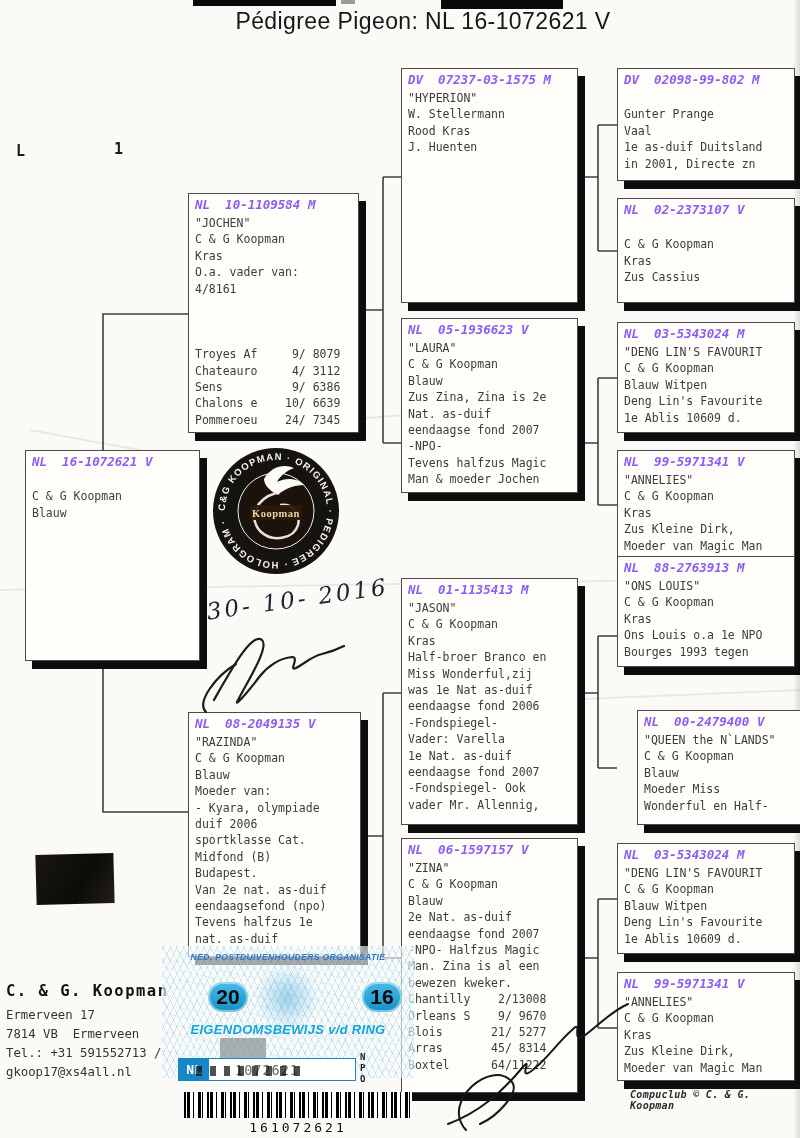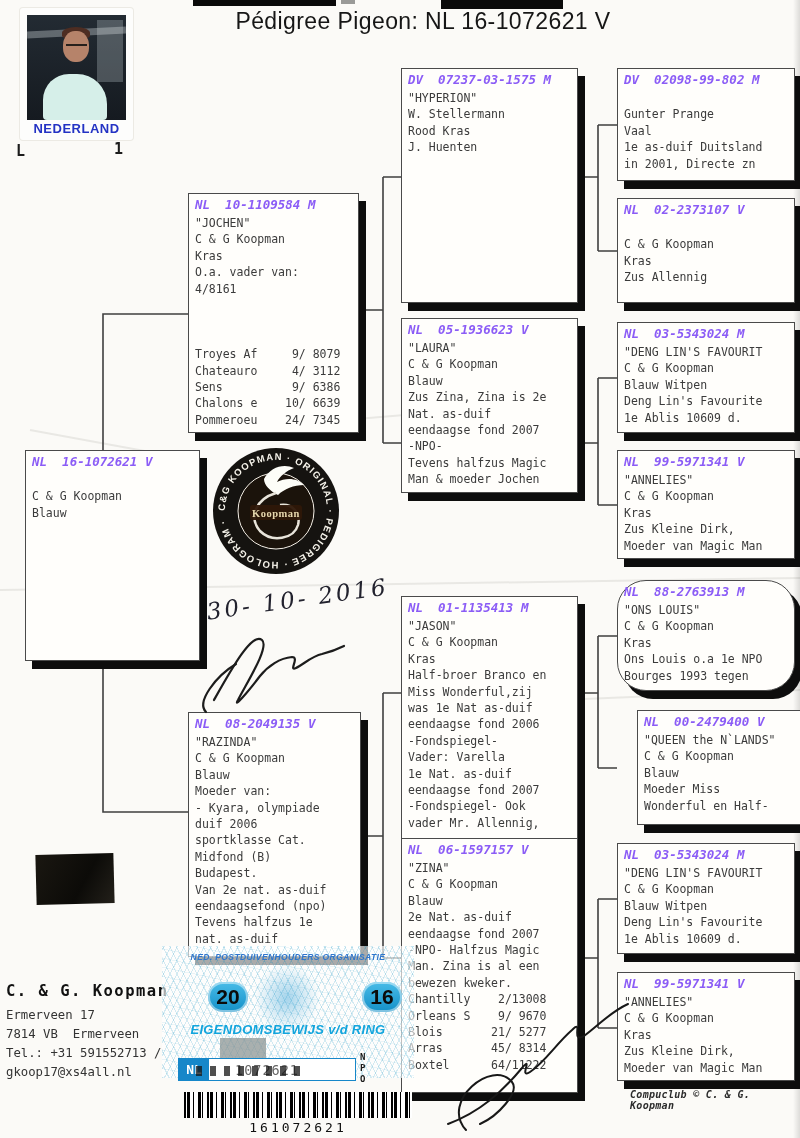"NEDERLAND" div.abs { html: <div> <div> <div></div> <div></div> <div></div> <div></div> <div></div> <div></div> </div> <div>NEDERLAND</div> </div> -> none }
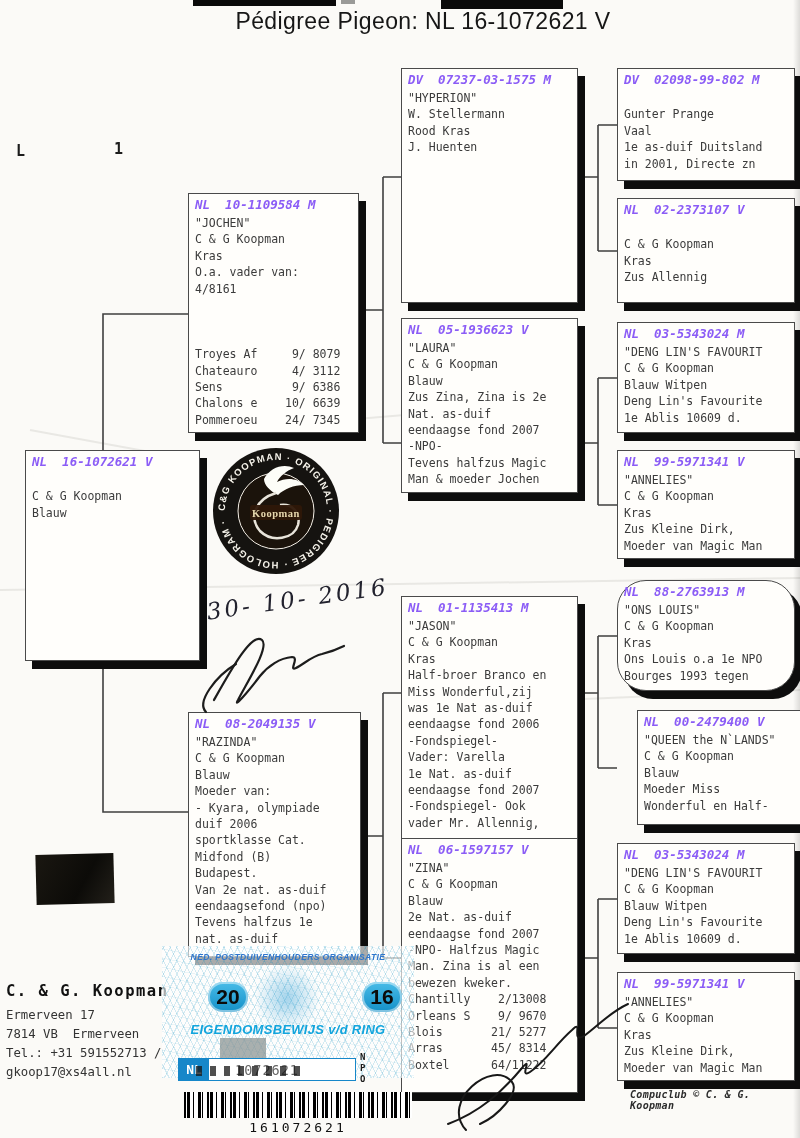"Zus Allennig" div { text: Allennig -> Cassius }
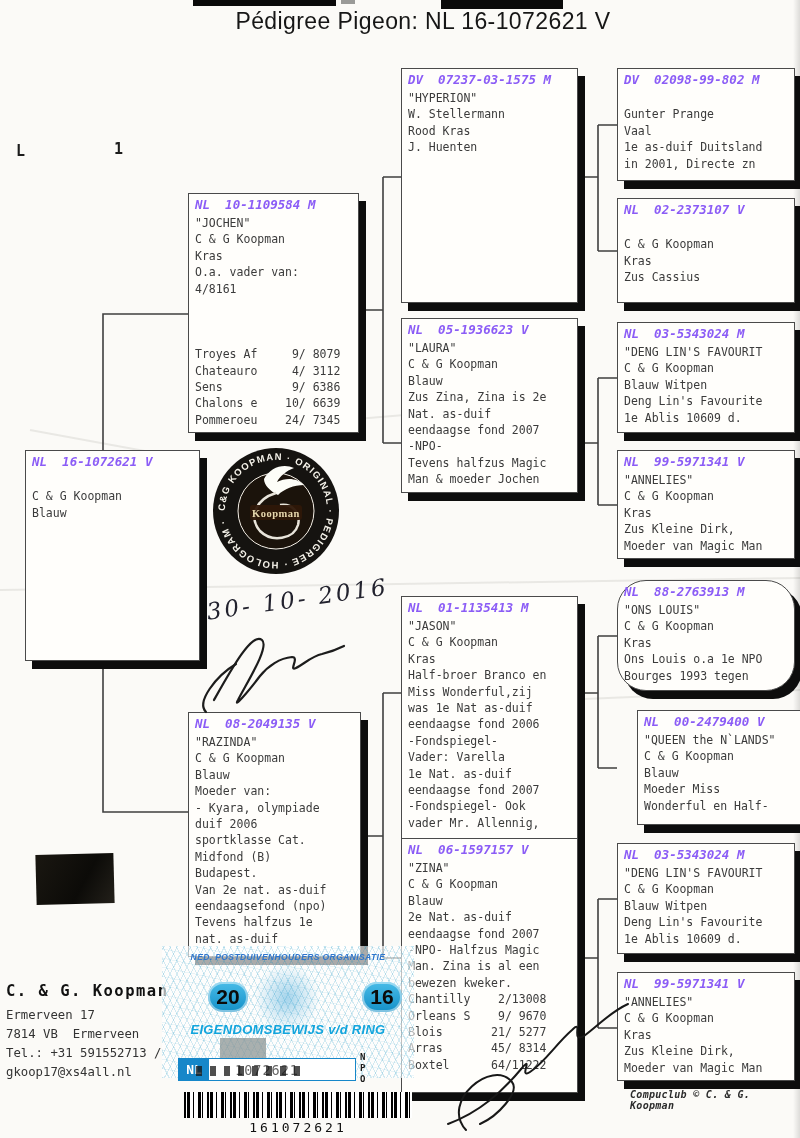"NL 88-2763913 M" .b-dss { border-radius: 29px -> none; top: 580px -> 556px }
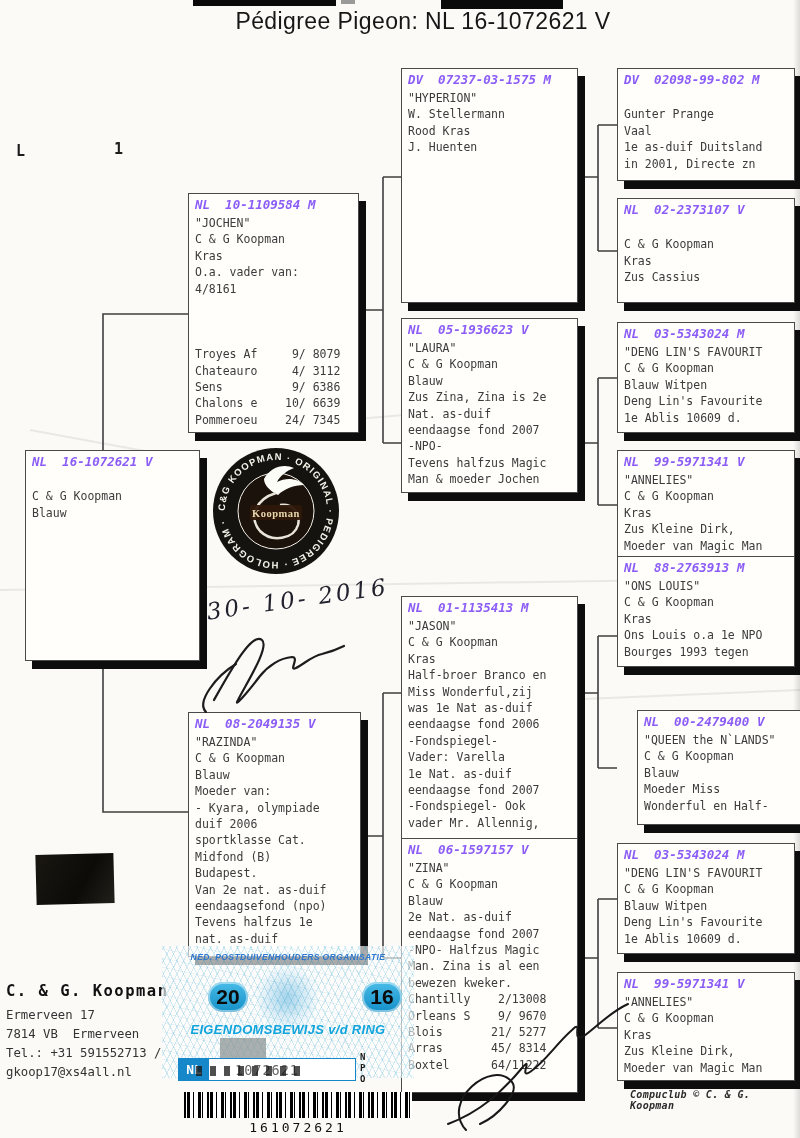"NL 01-1135413 M" .b-ds { margin-top: 18px -> none }
